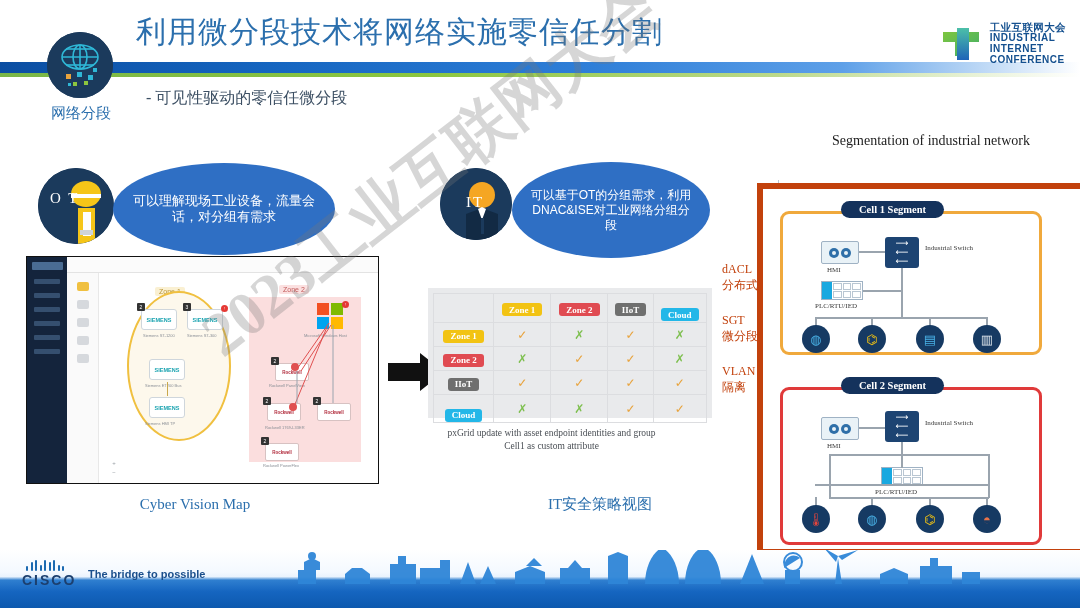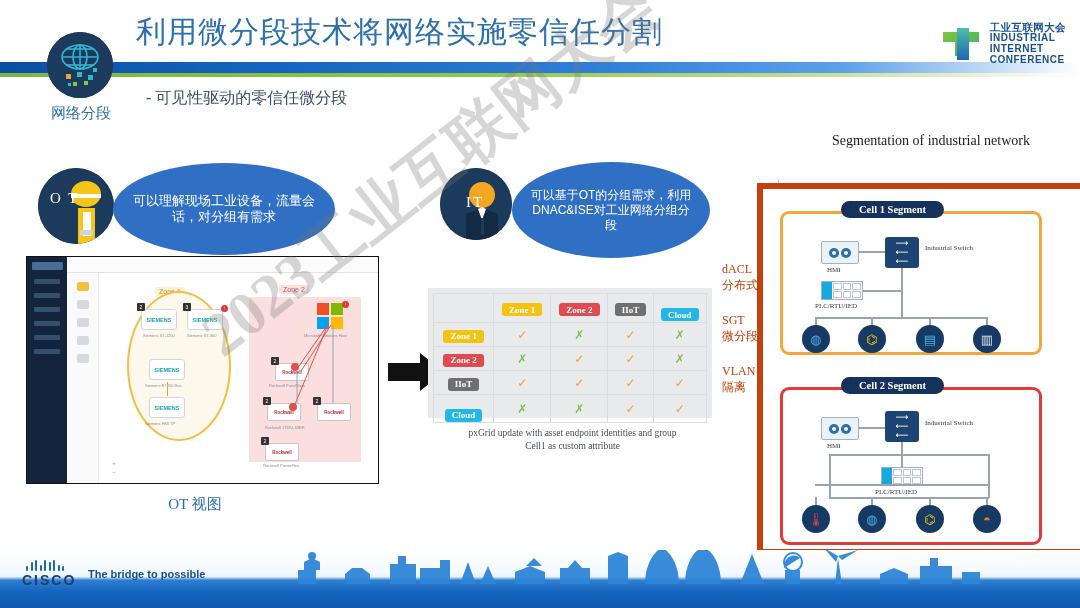"pxGrid update with asset endpoint" #ise-caption { left: 465px -> 444px }
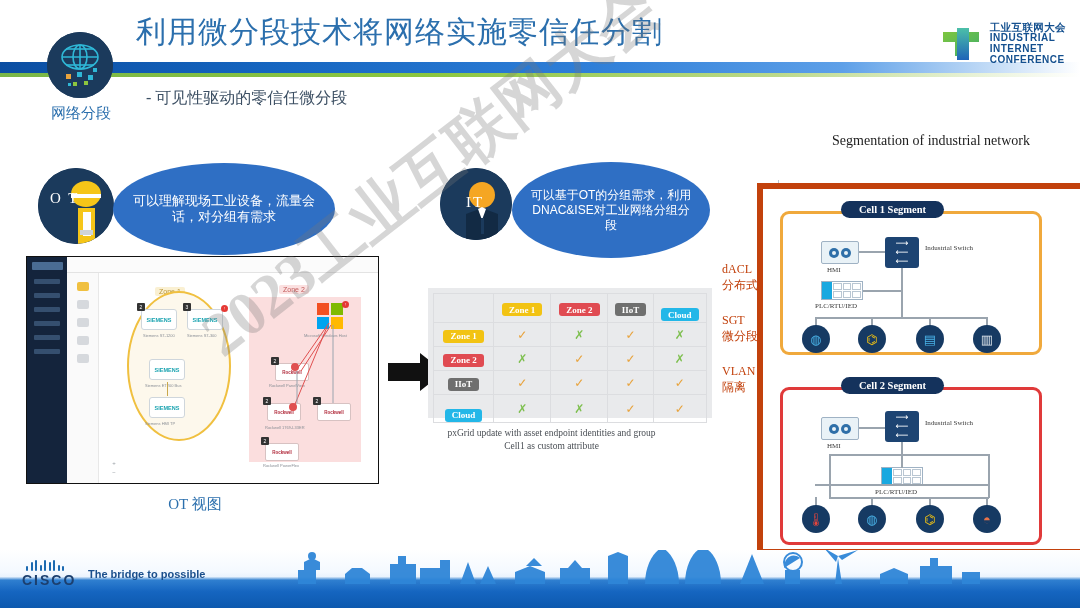"Cyber Vision Map" div { html: none -> <div>Cyber Vision Map</div> }
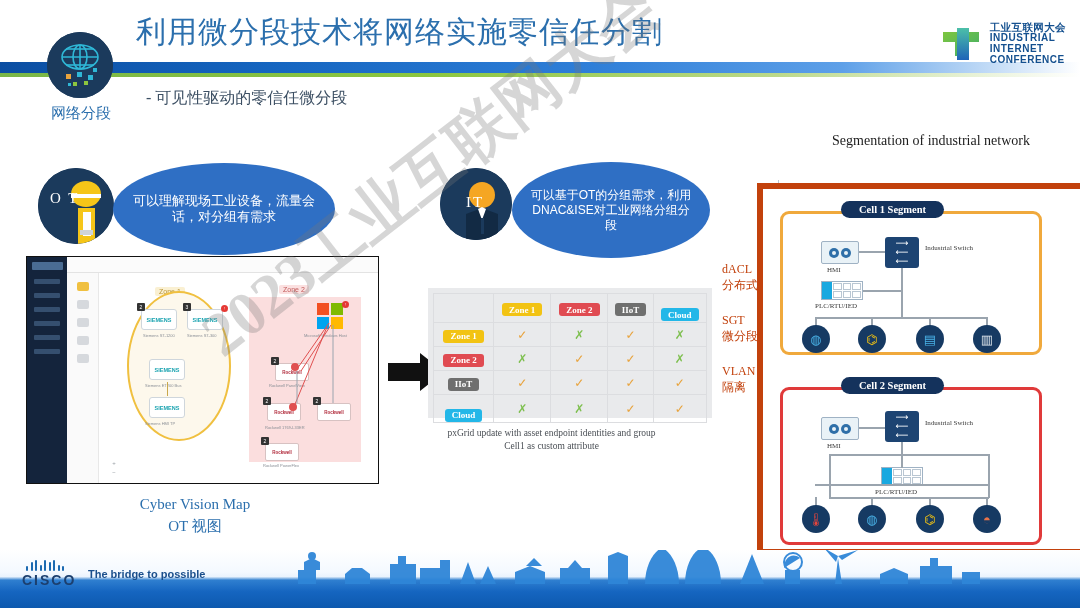"IT安全策略视图" div { html: none -> <div>IT安全策略视图</div> }
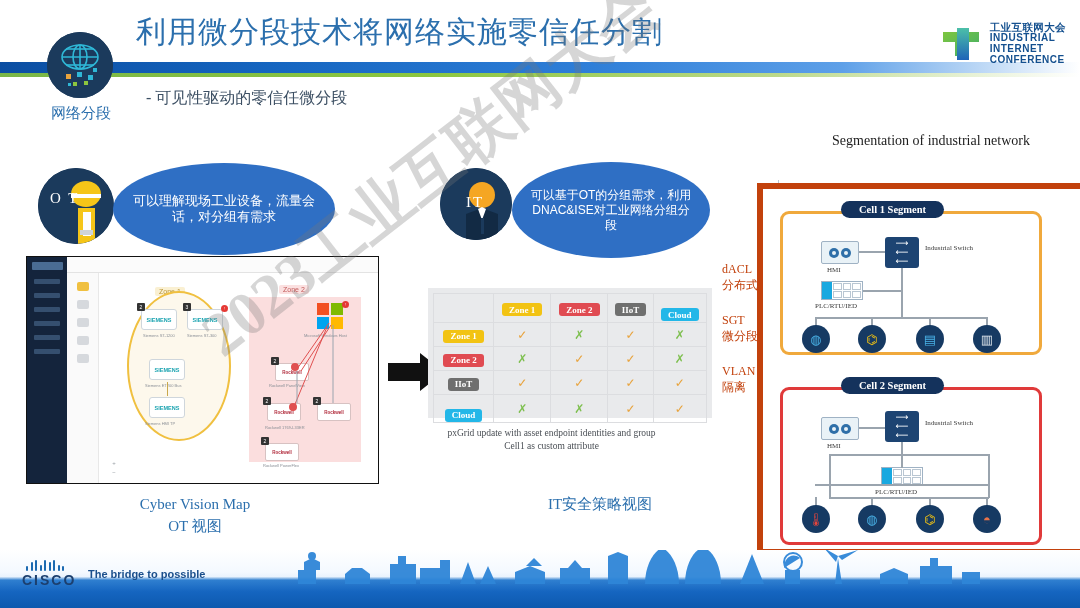"OT 视图" div { html: <div>OT 视图</div> -> none }
